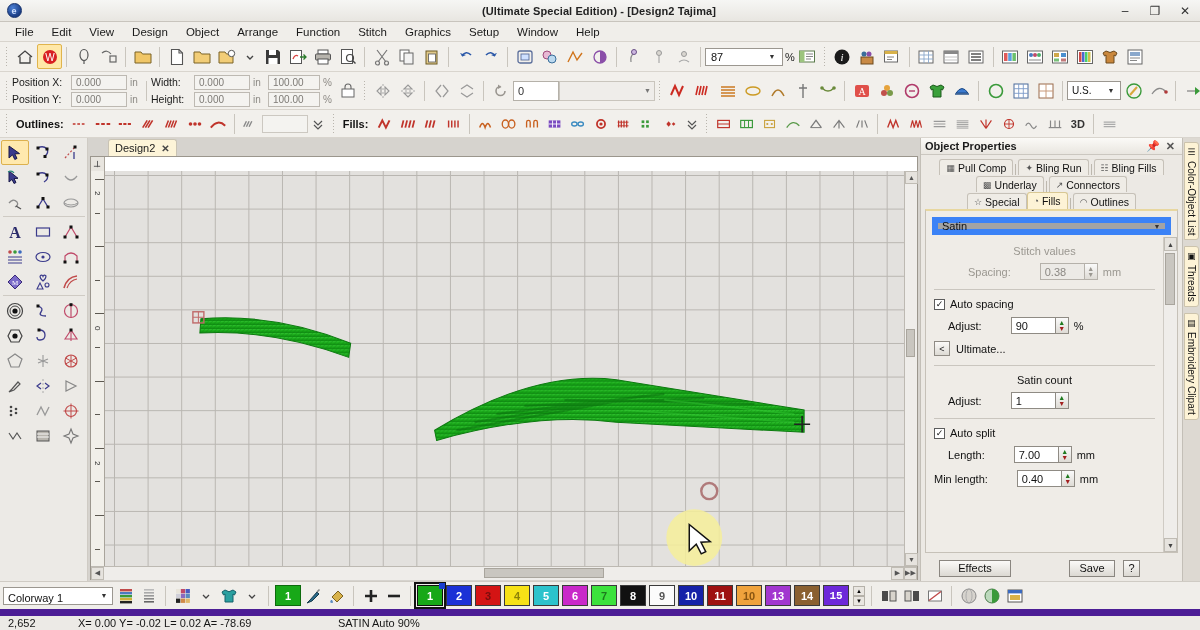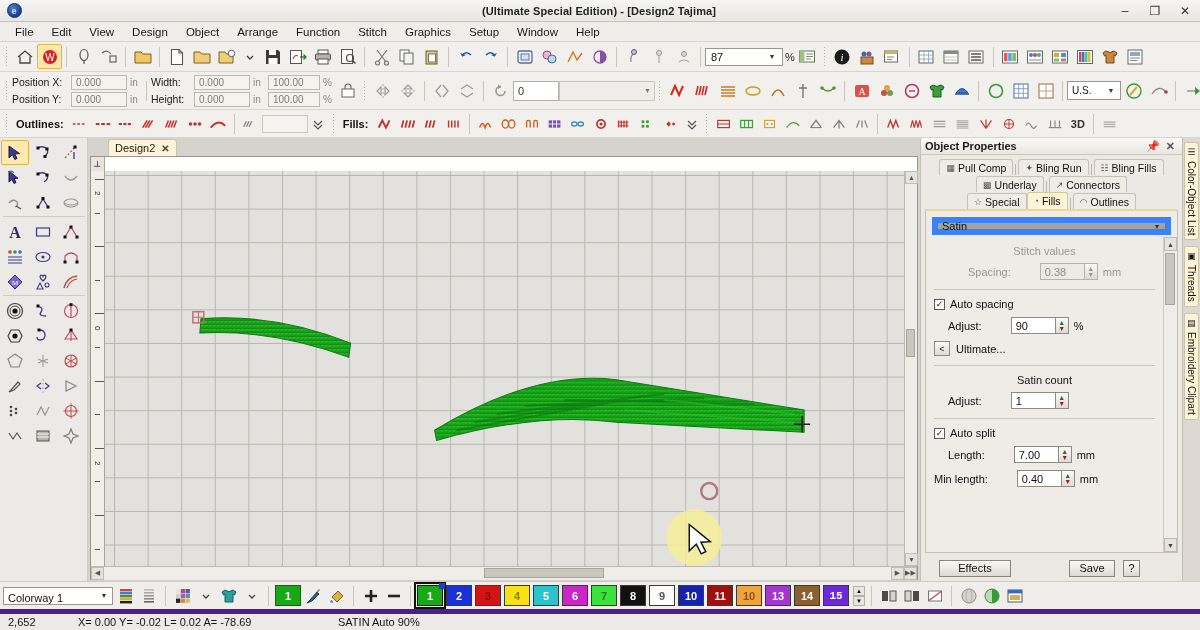"2,652" .statusbar { border-top: 5px solid #4c1d95 -> 7px solid #4c1d95 }
